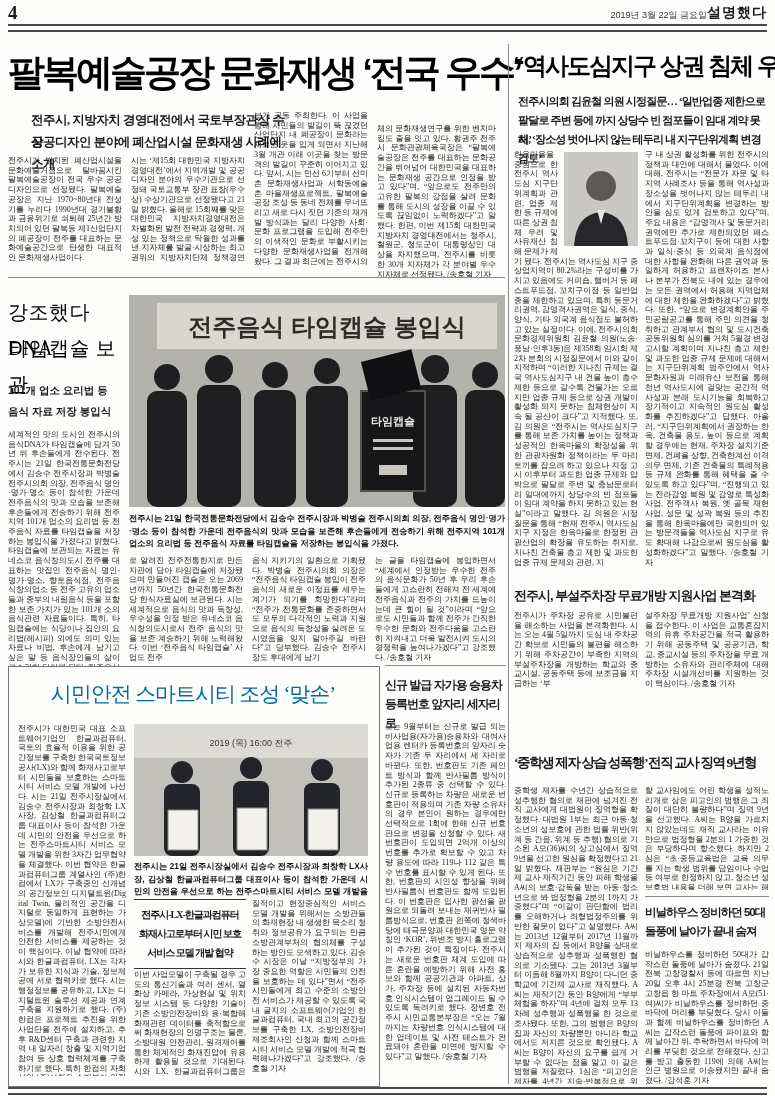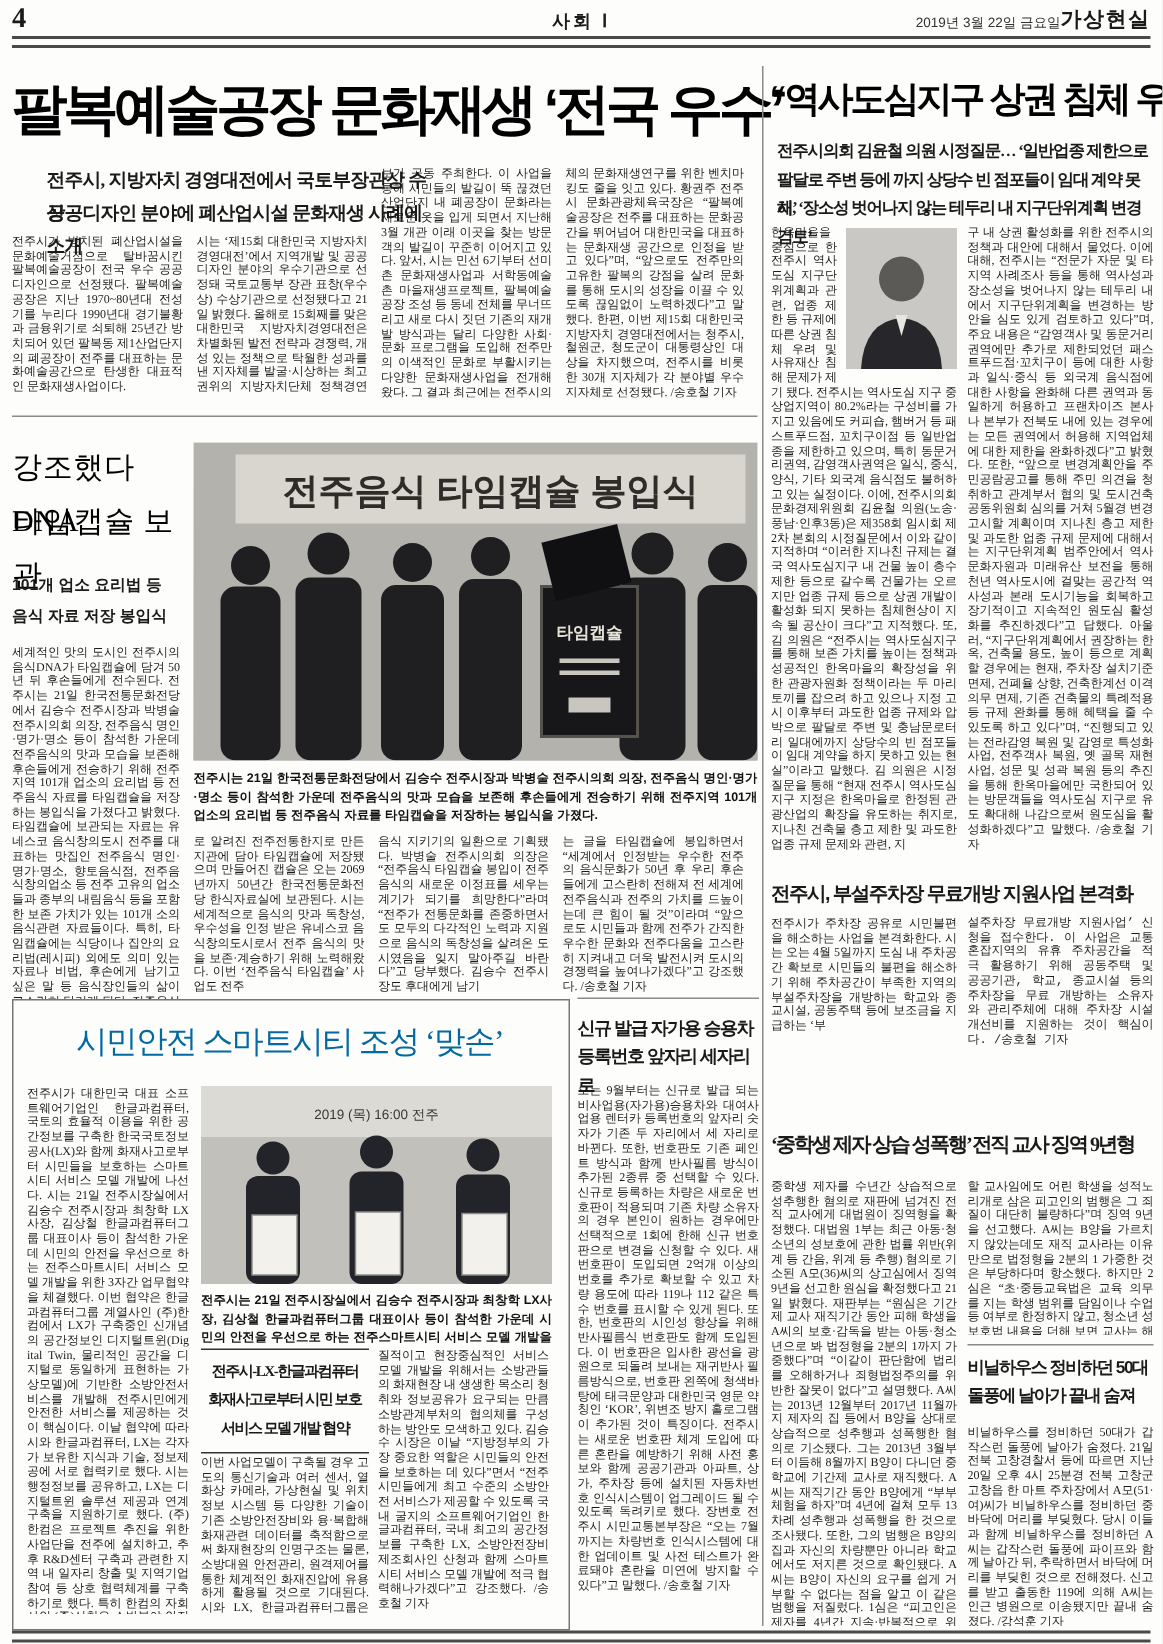"사회 Ⅰ" div.abs { html: <div>사회 Ⅰ</div> -> none }
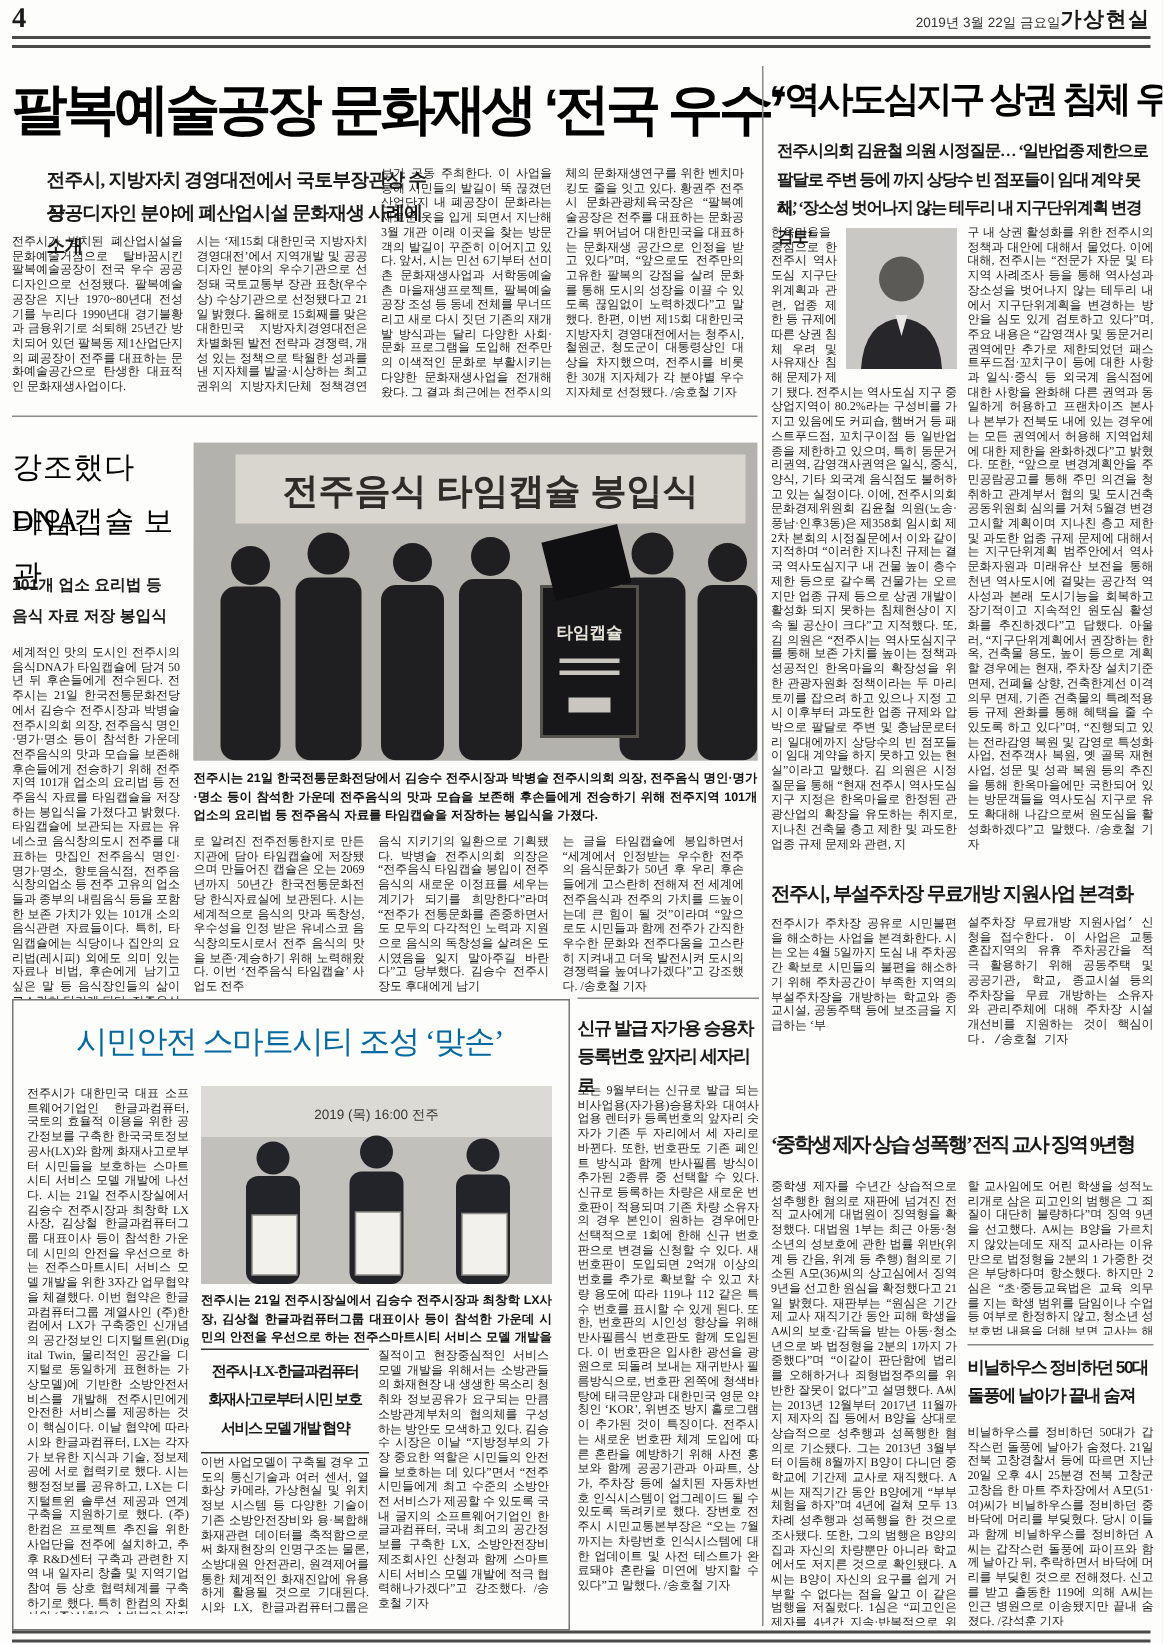"가상현실" div.abs { text: 가상현실 -> 설명했다 }
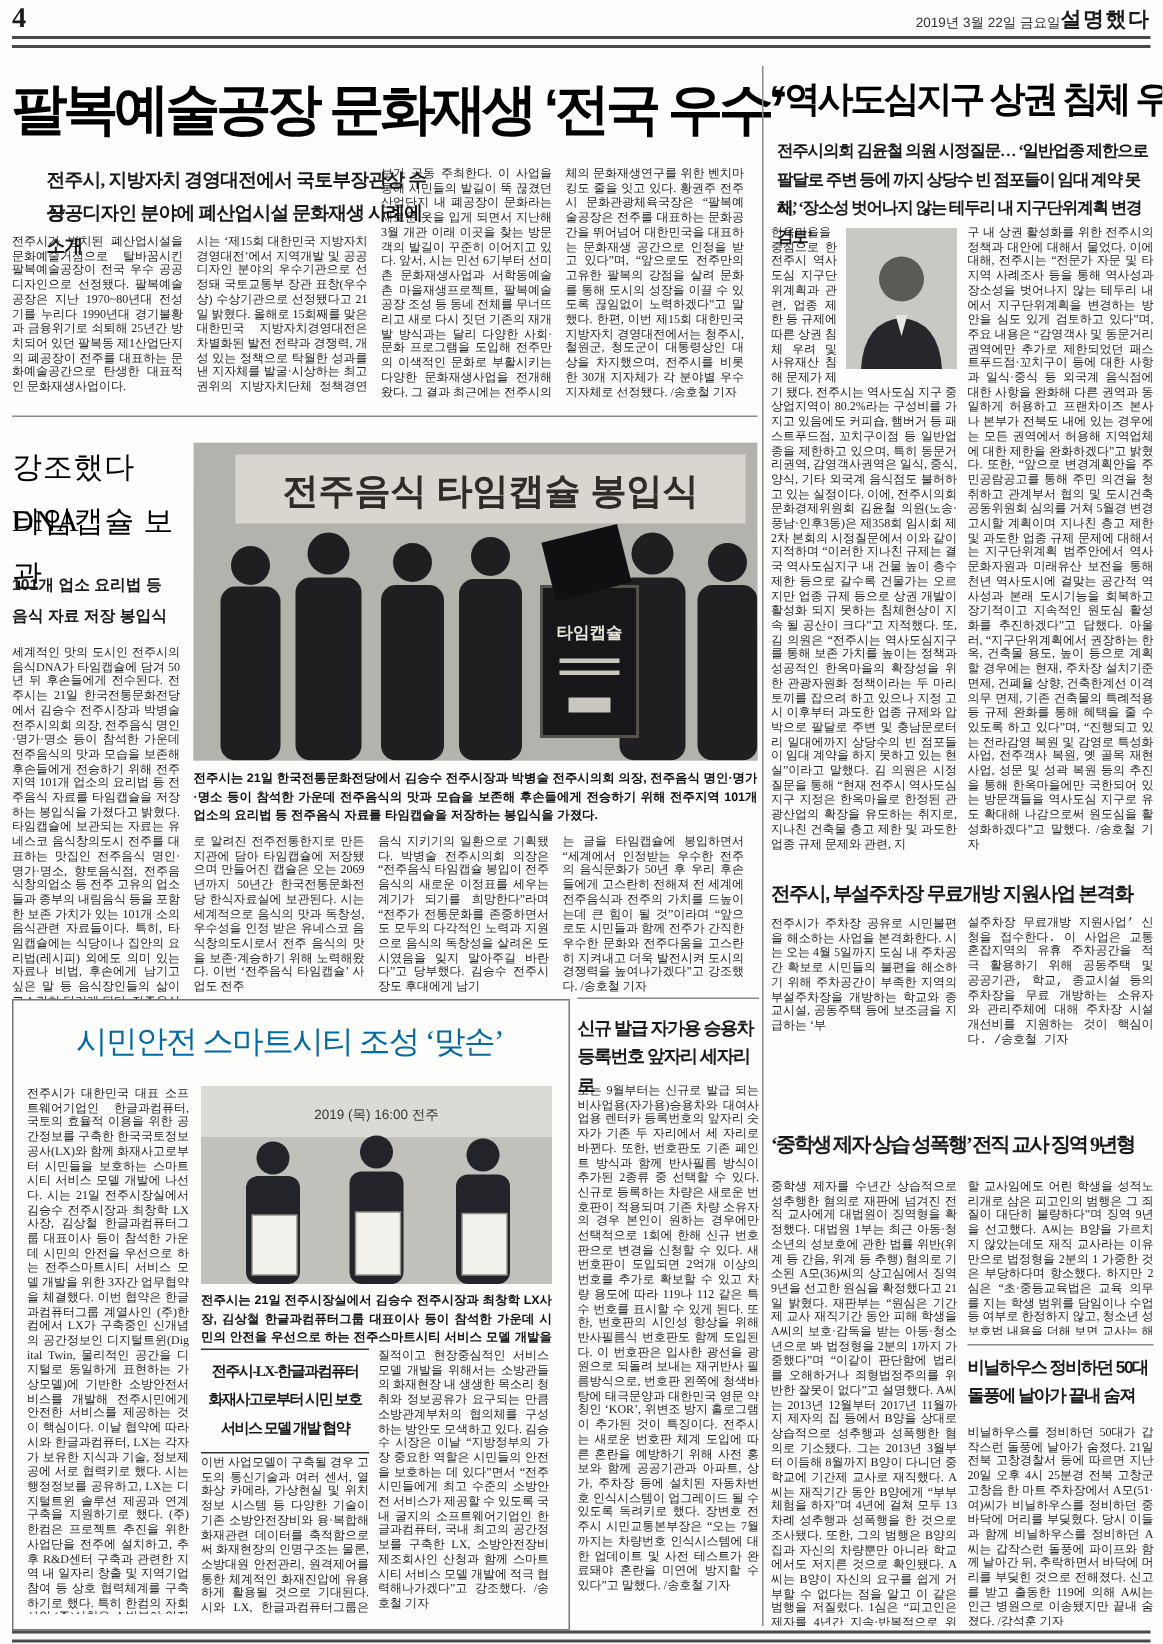"체의 문화재생연구를 위한 벤치마킹도 줄을" div.abs { top: 111px -> 124px }
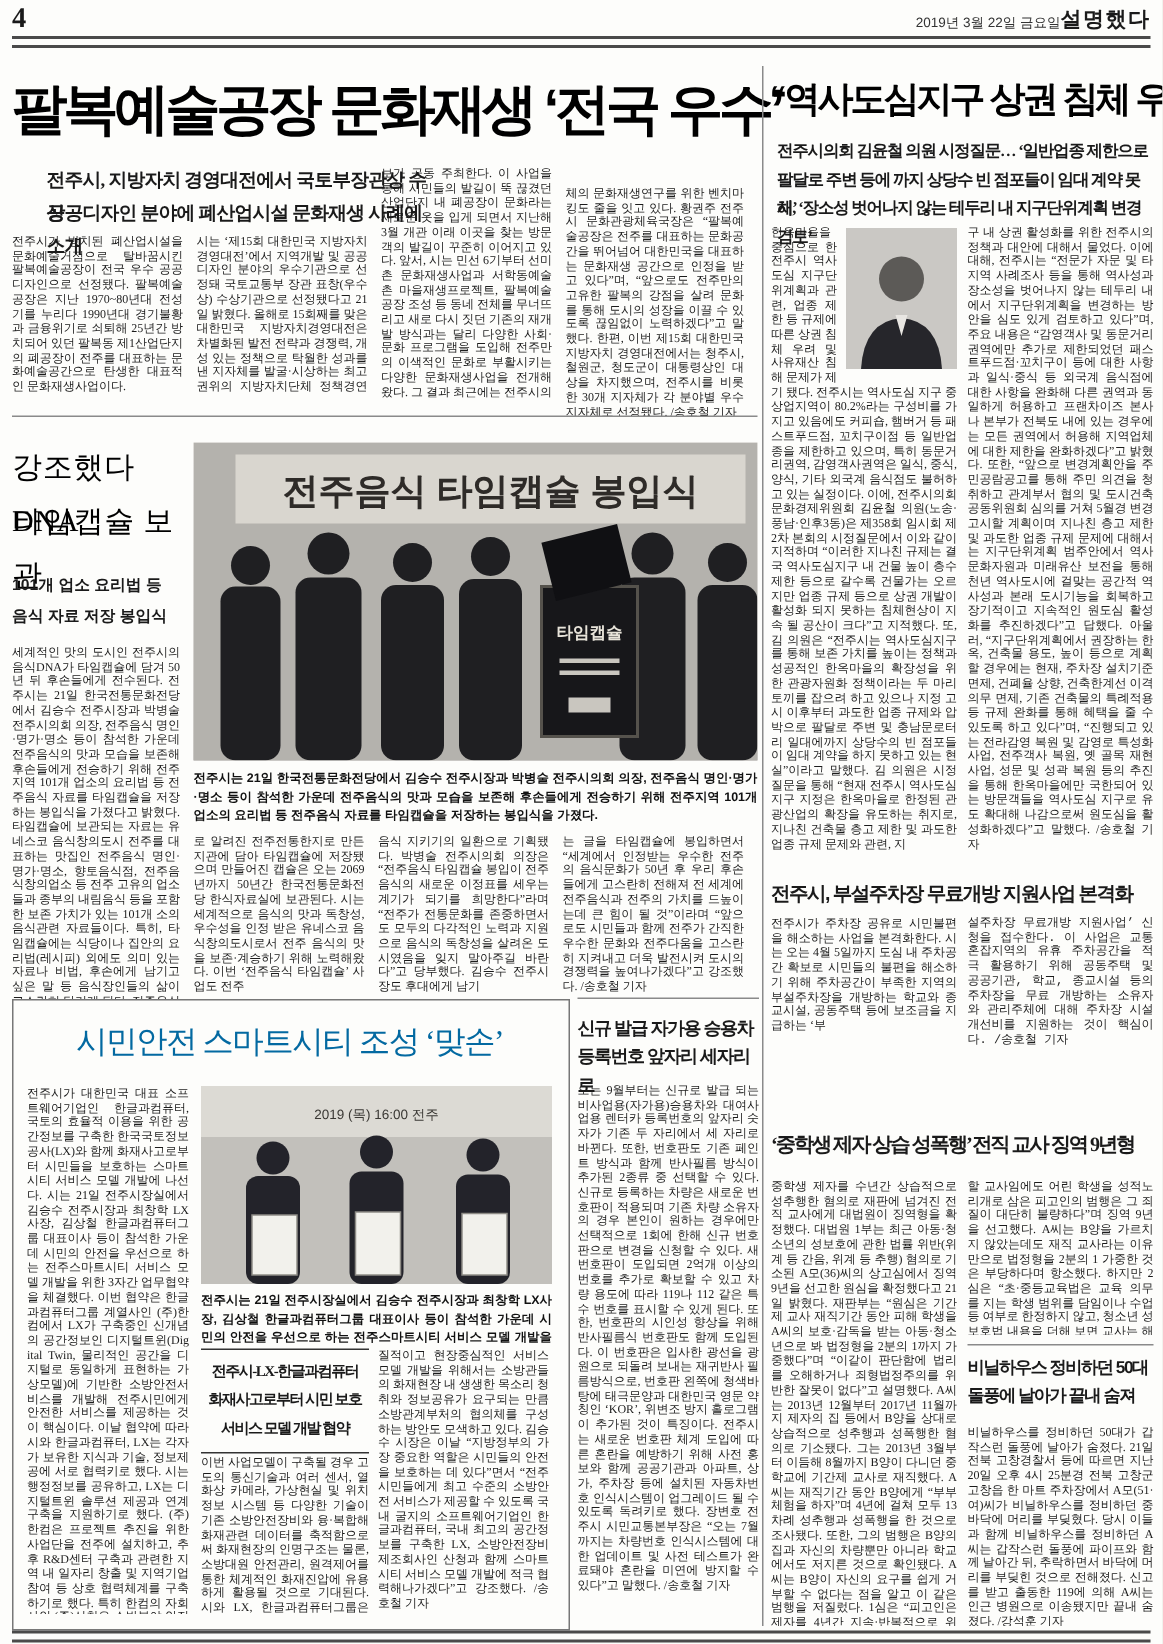"설주차장 무료개방 지원사업’ 신청을 접수한다." div.abs { font-family: Liberation Mono, monospace -> none }
